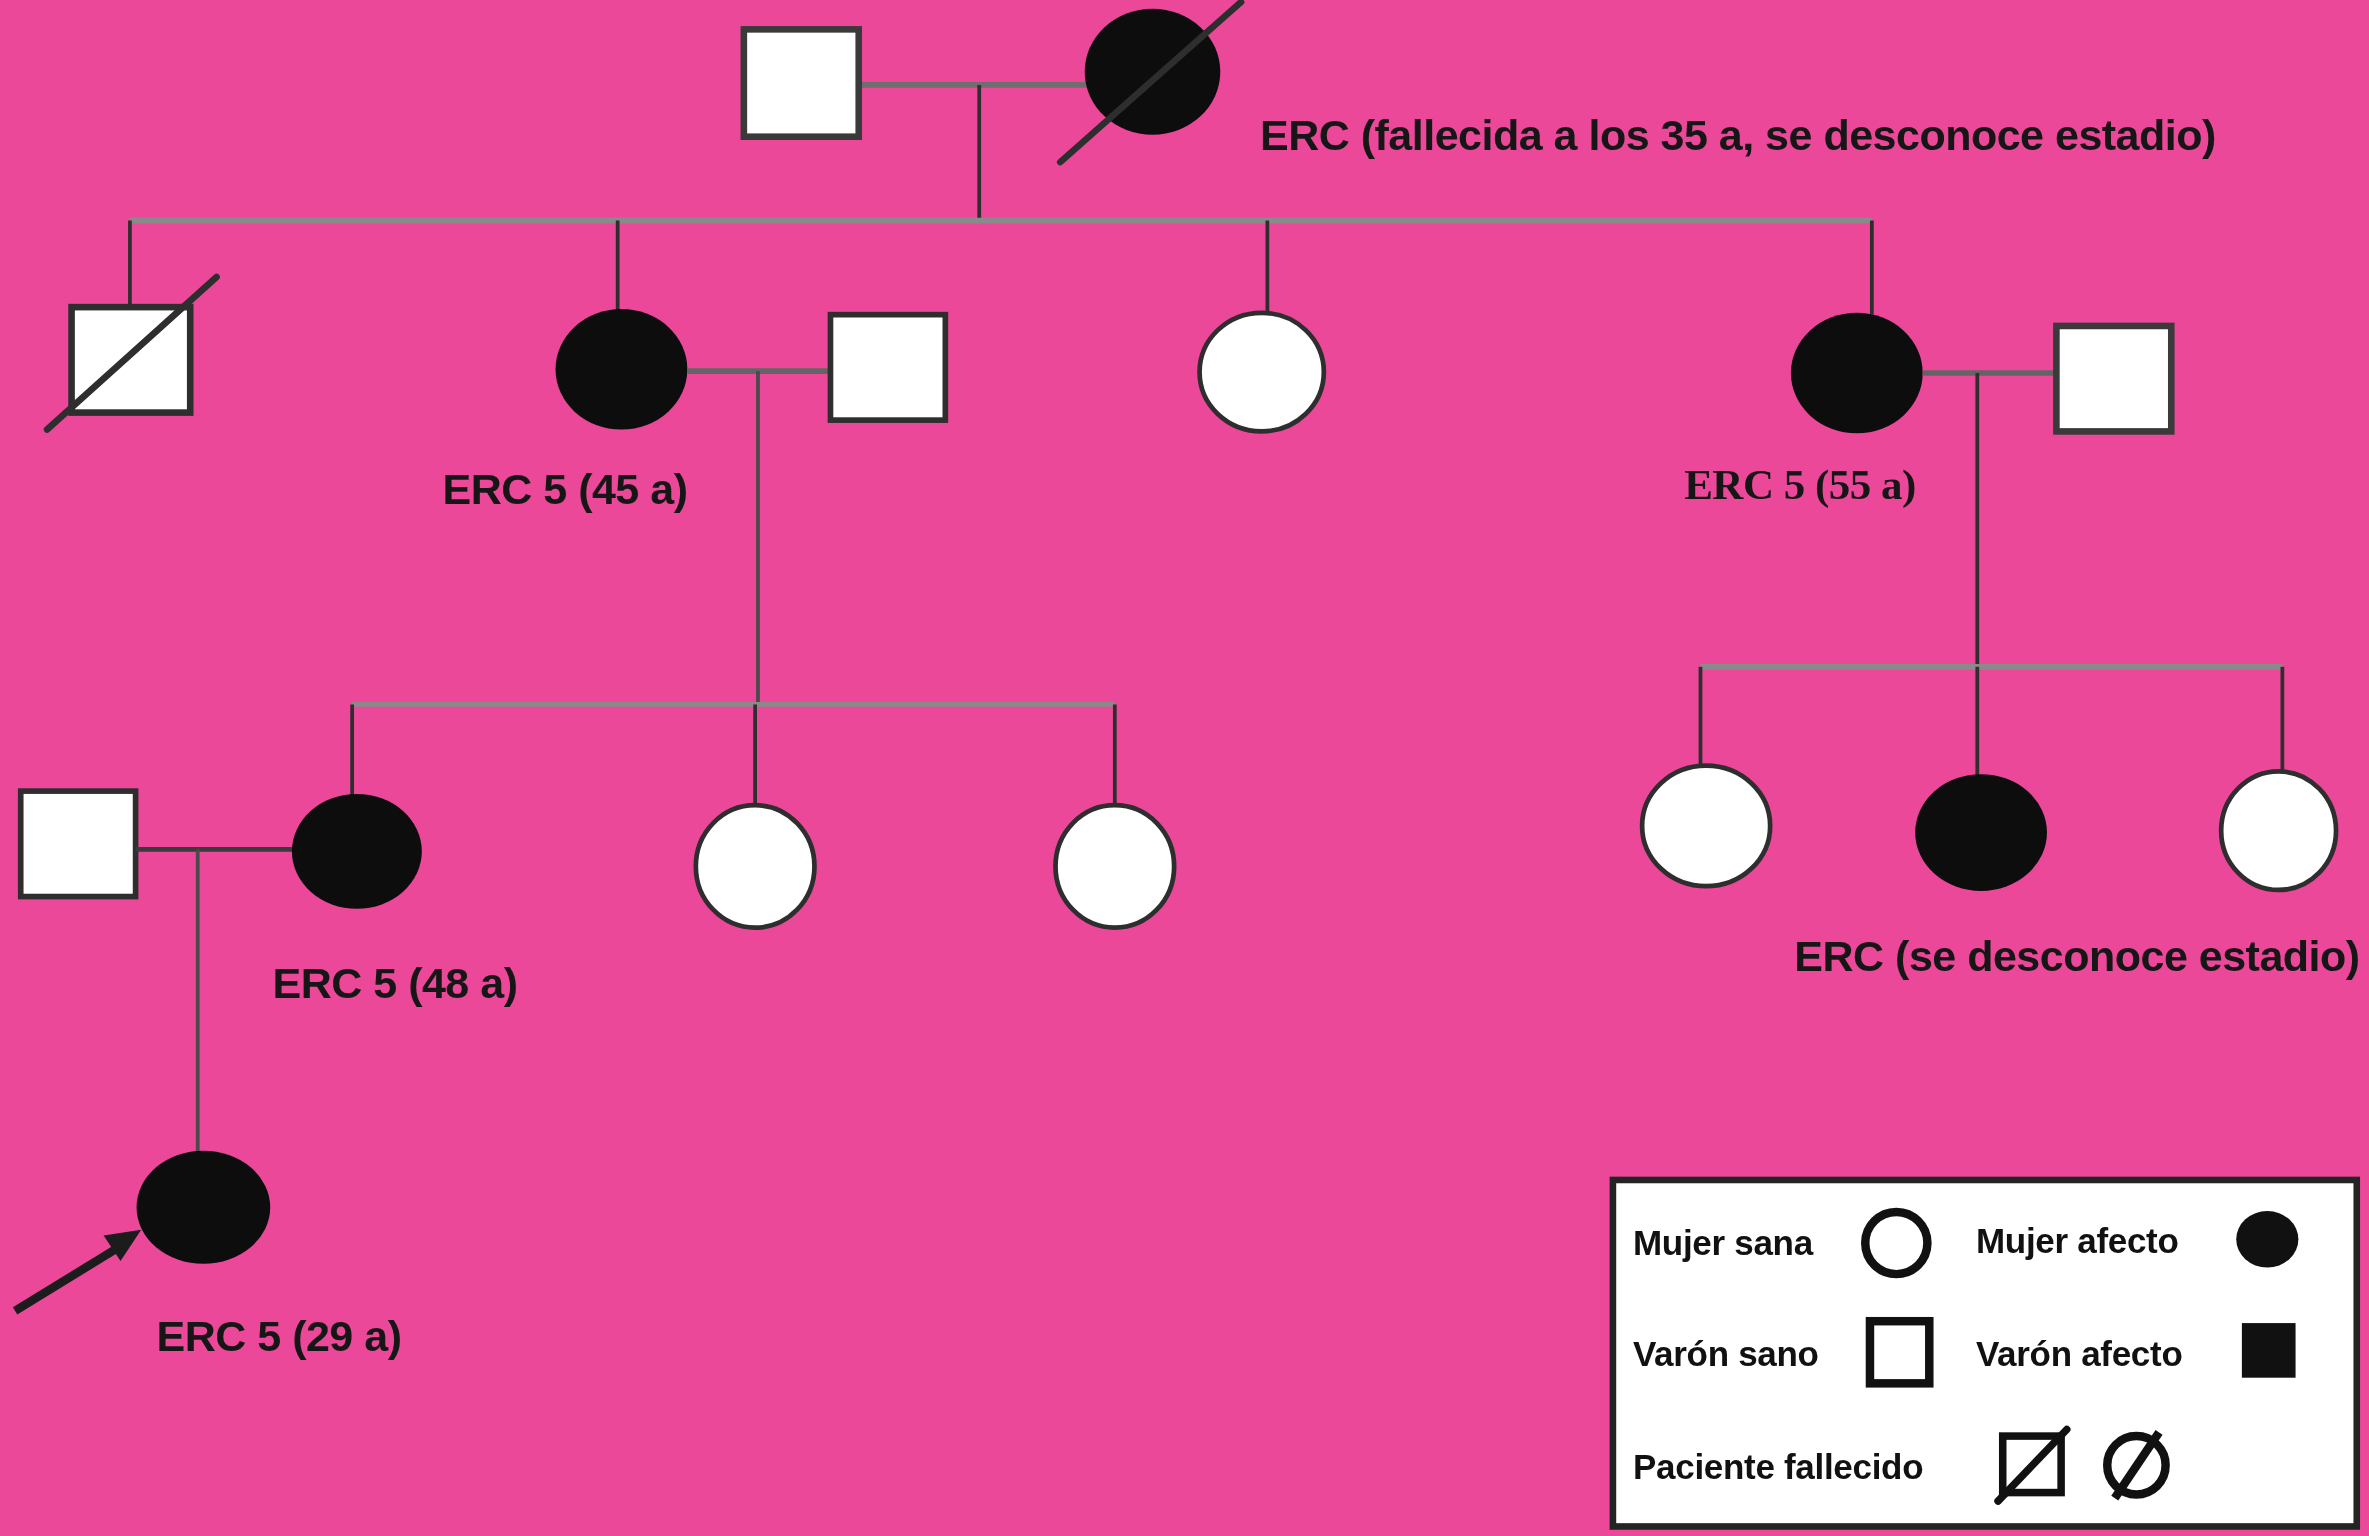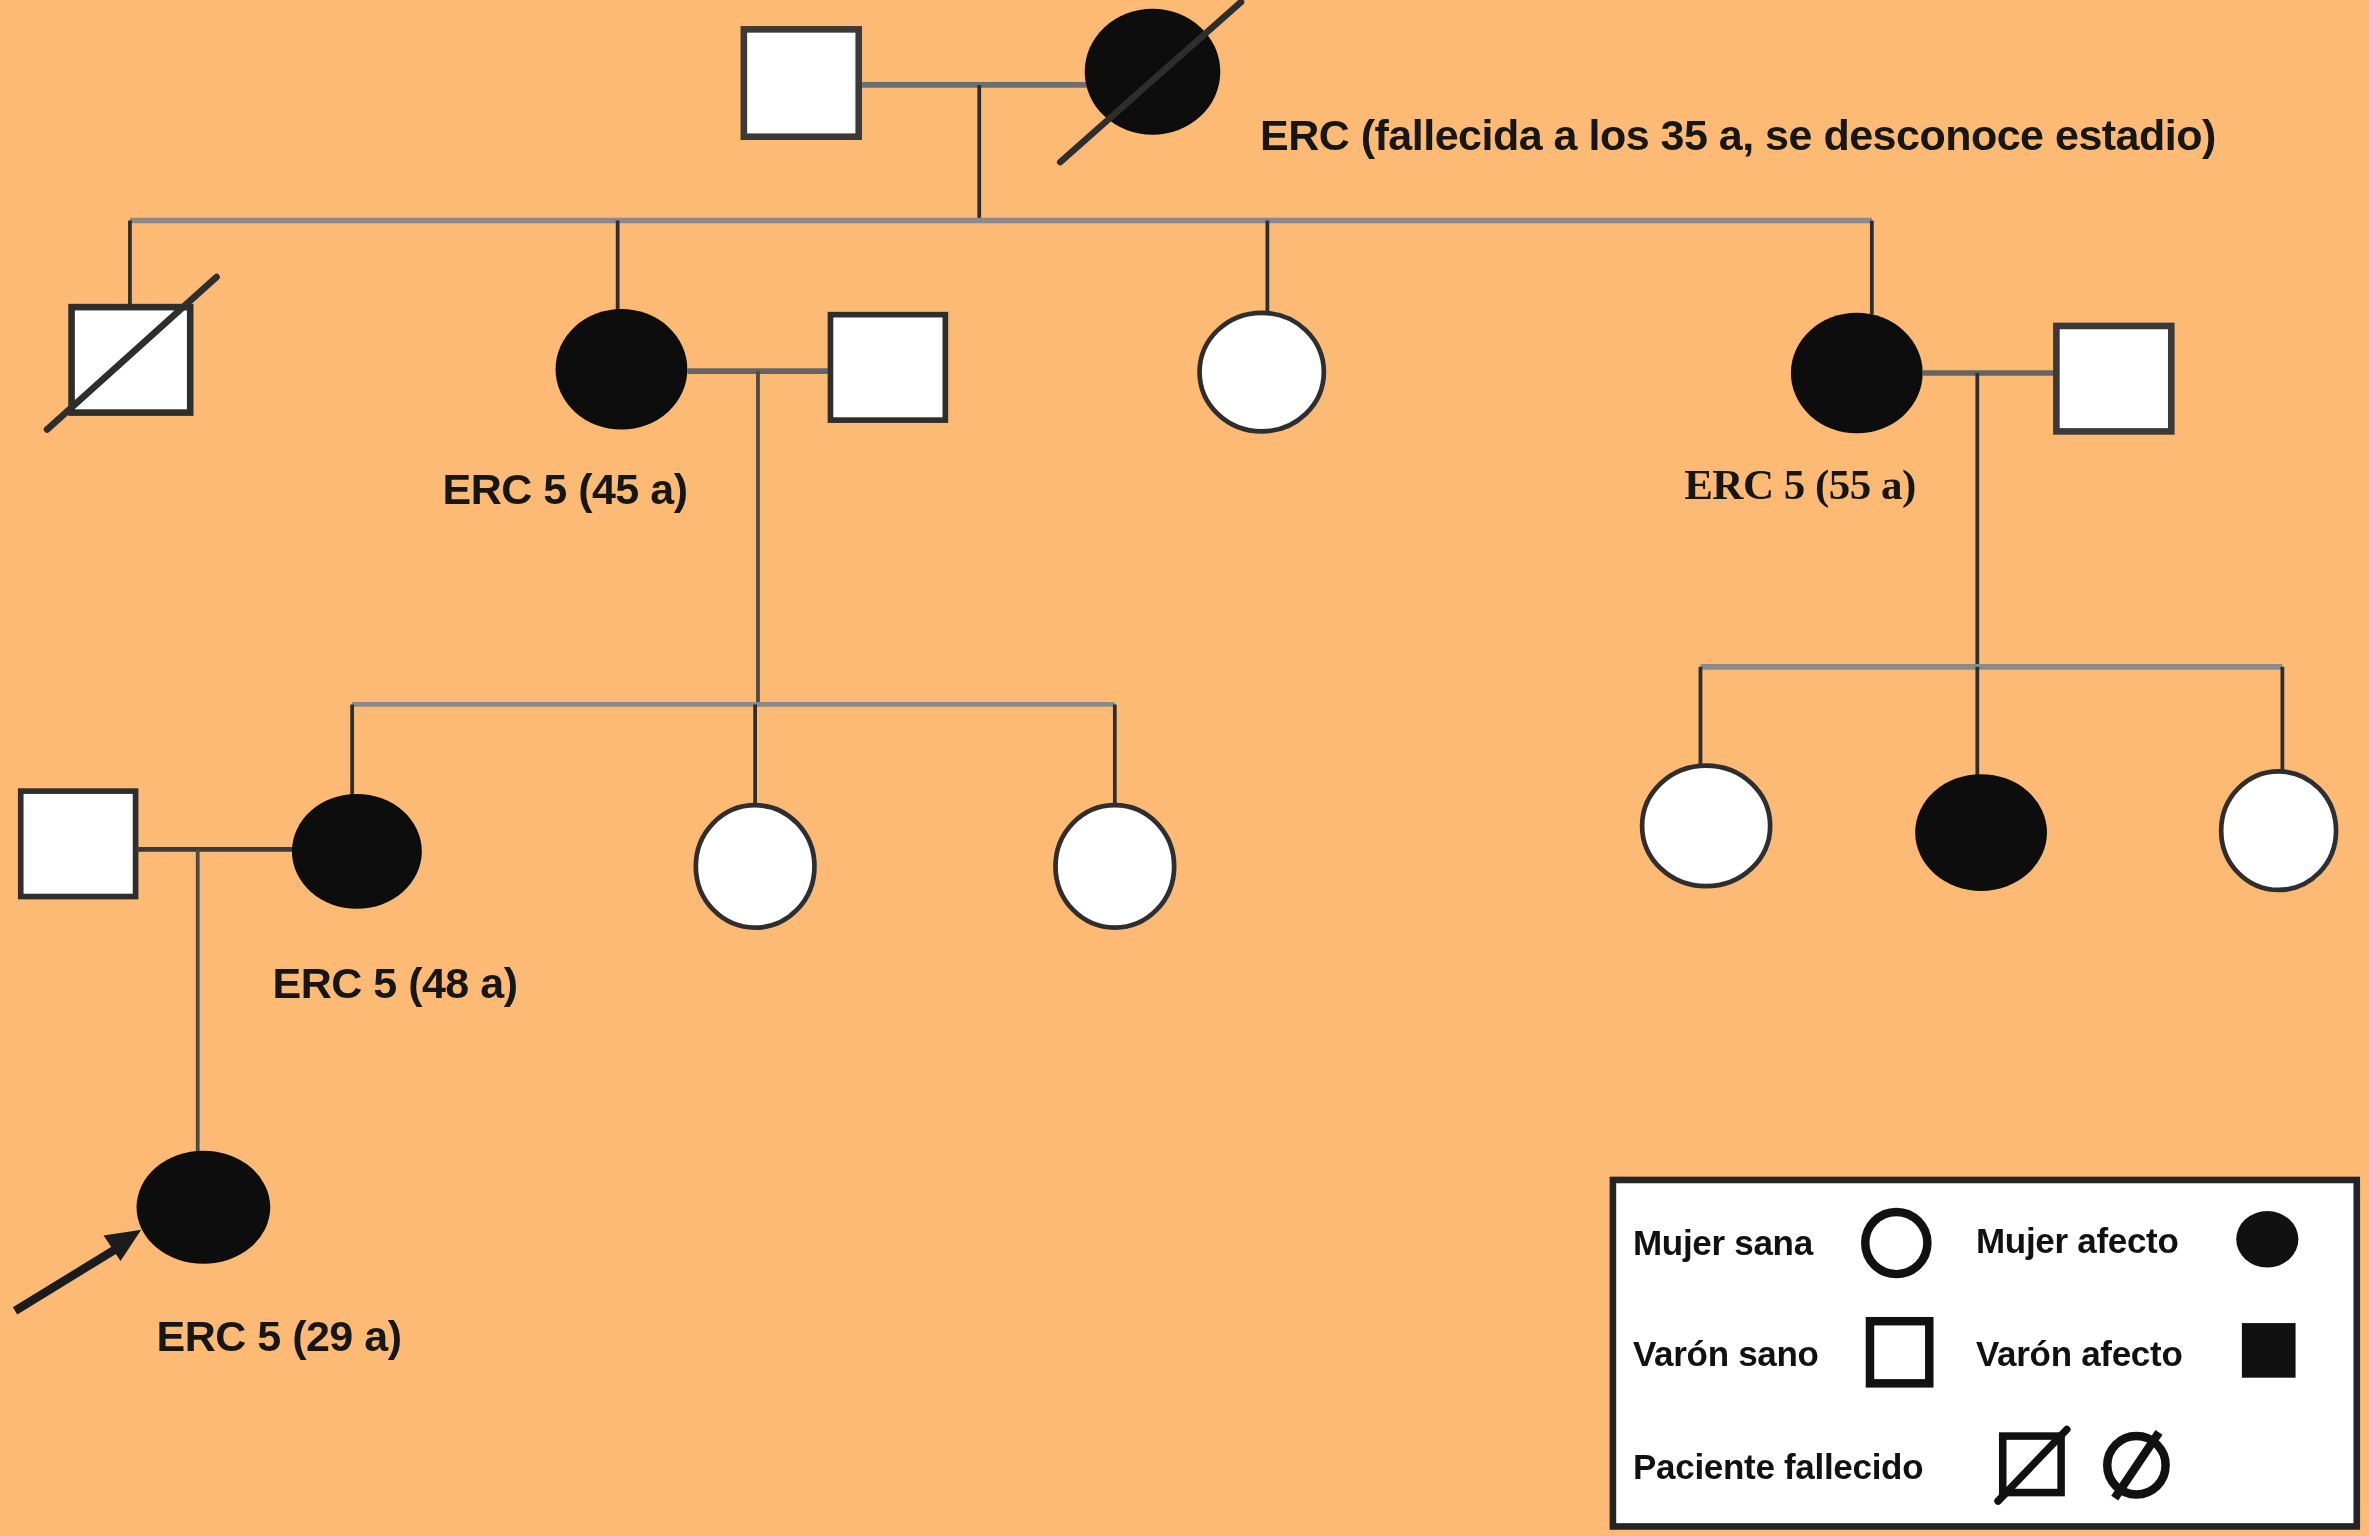"ERC (fallecida a los 35" .stage { background: #fdba74 -> #ec4899 }
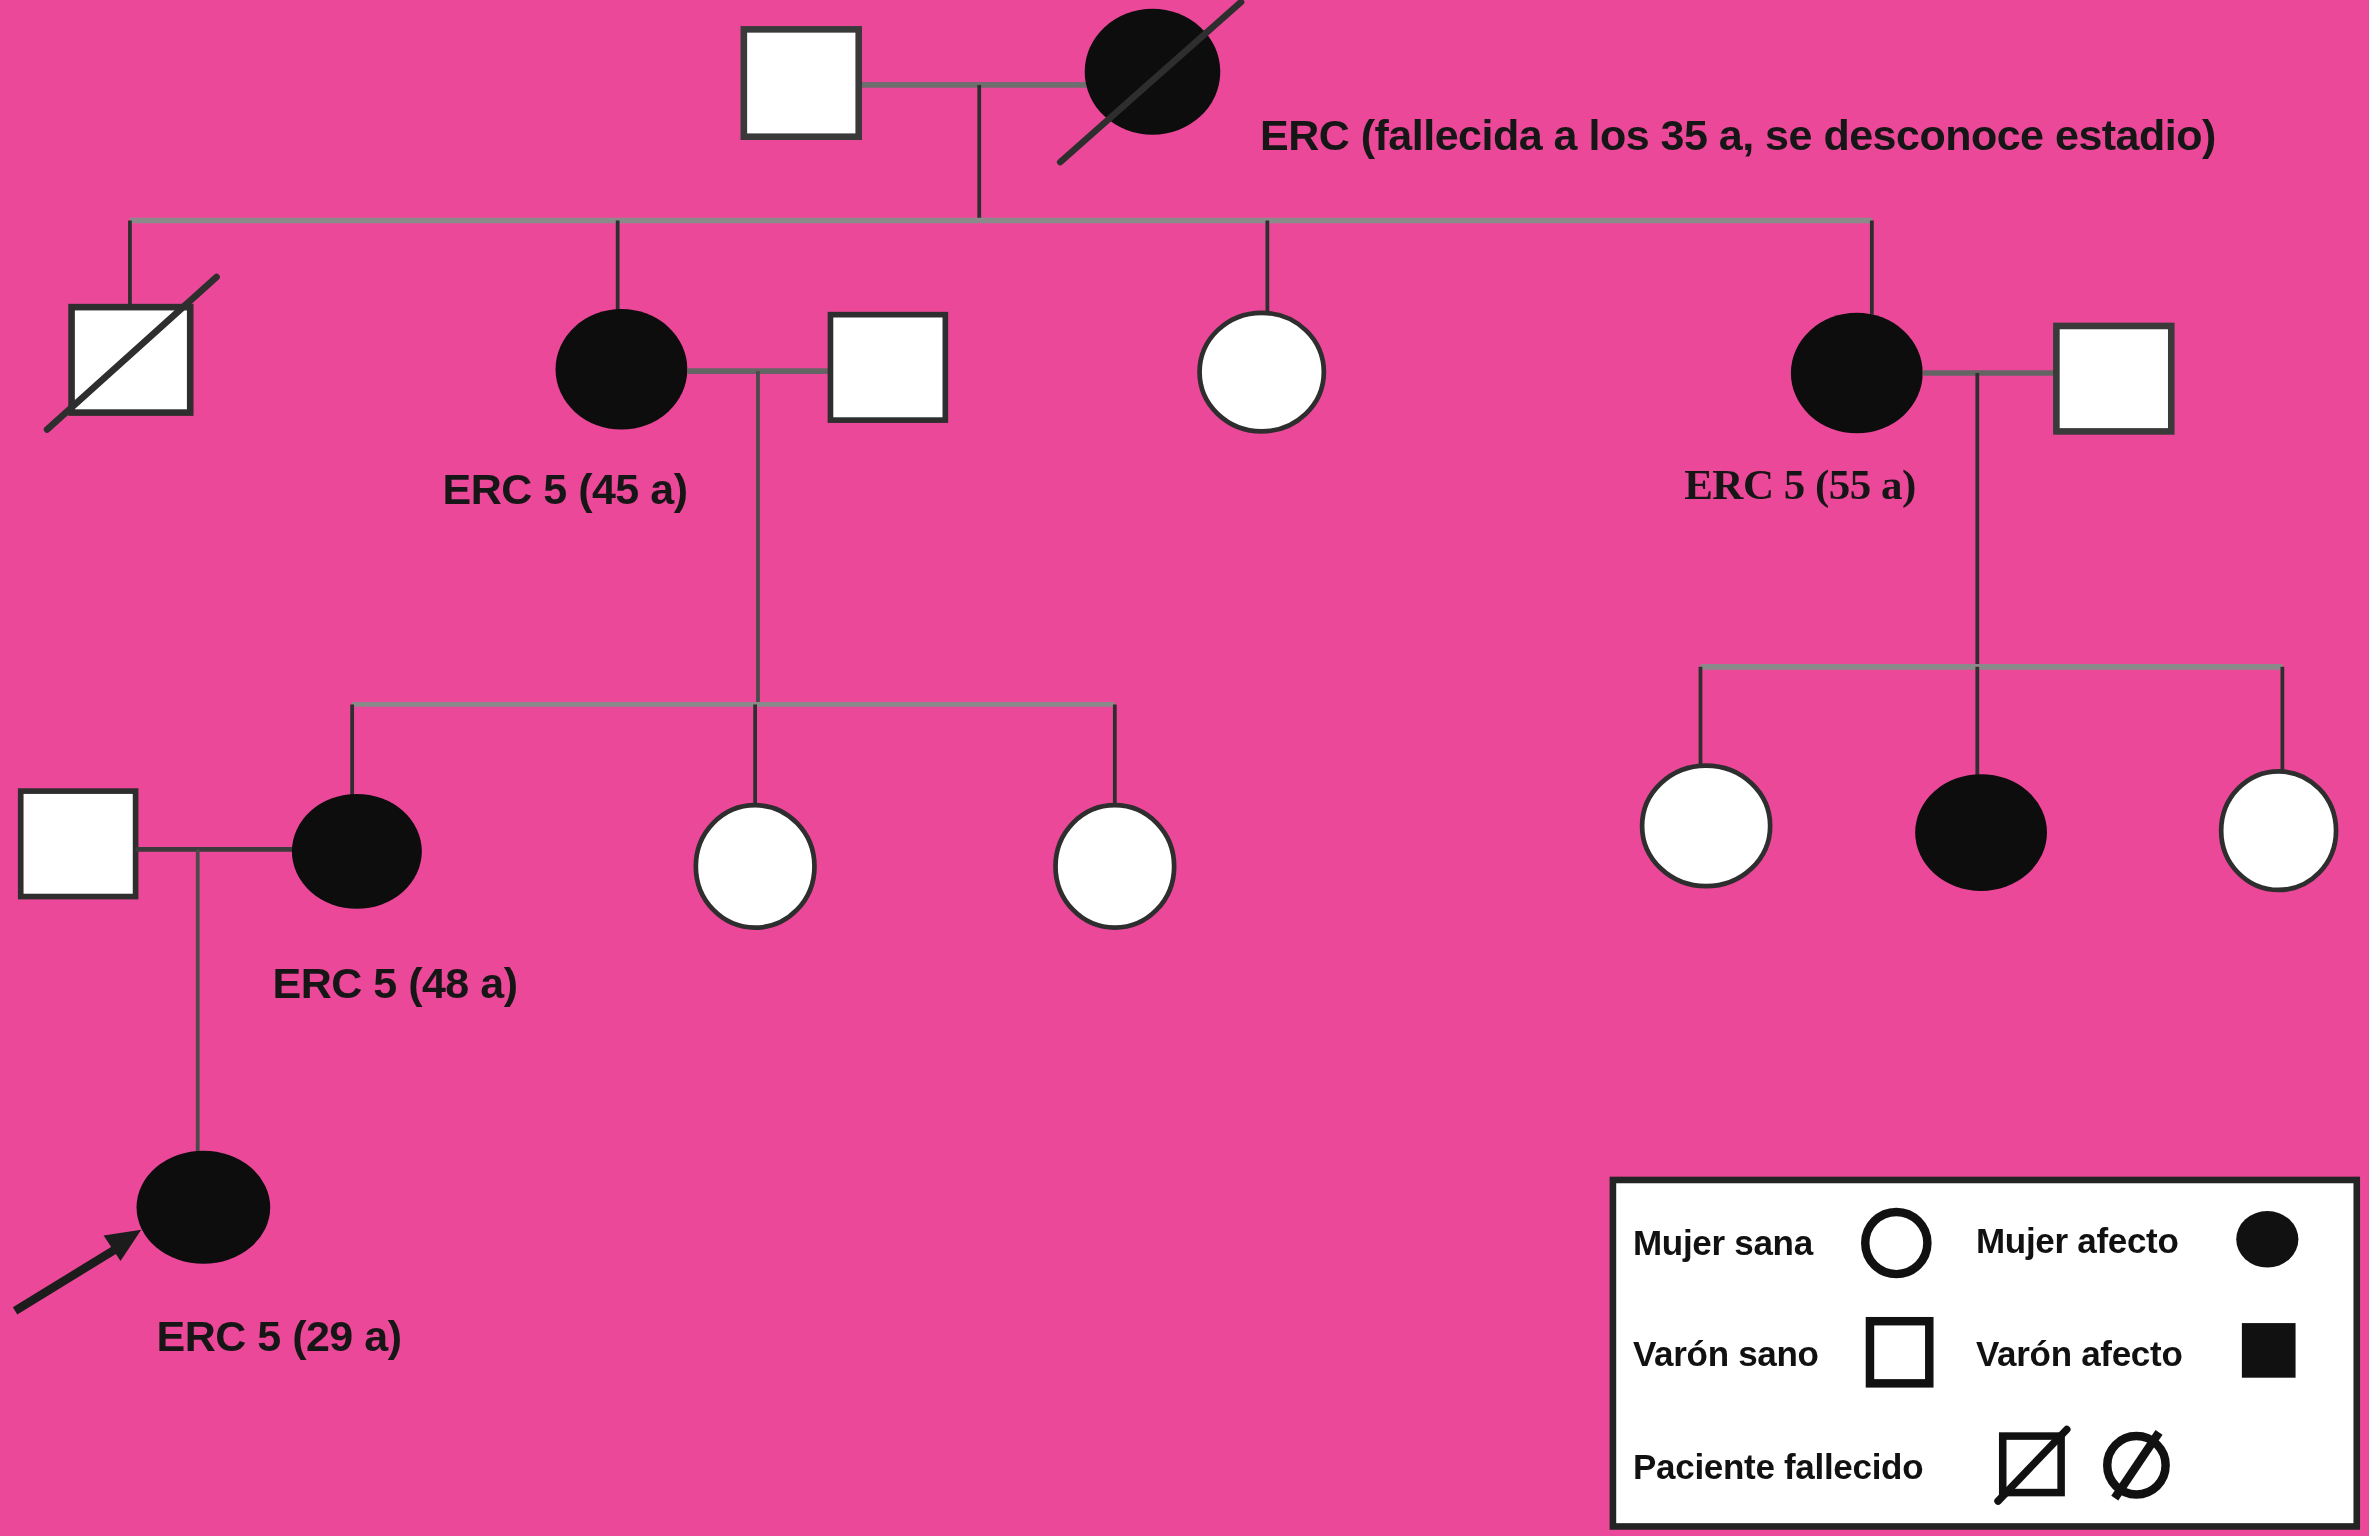"ERC (se desconoce estadio)" div.lbl { html: none -> <div>ERC (se desconoce estadio)</div> }
